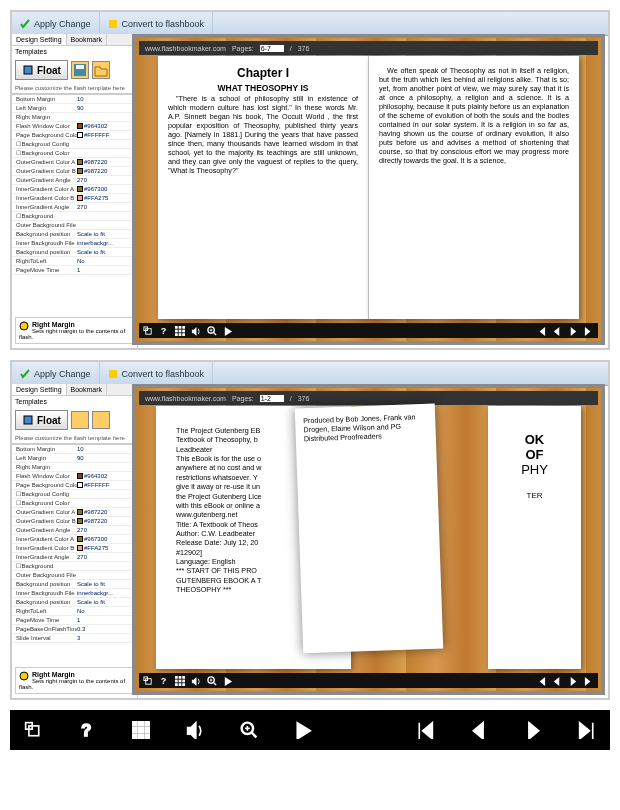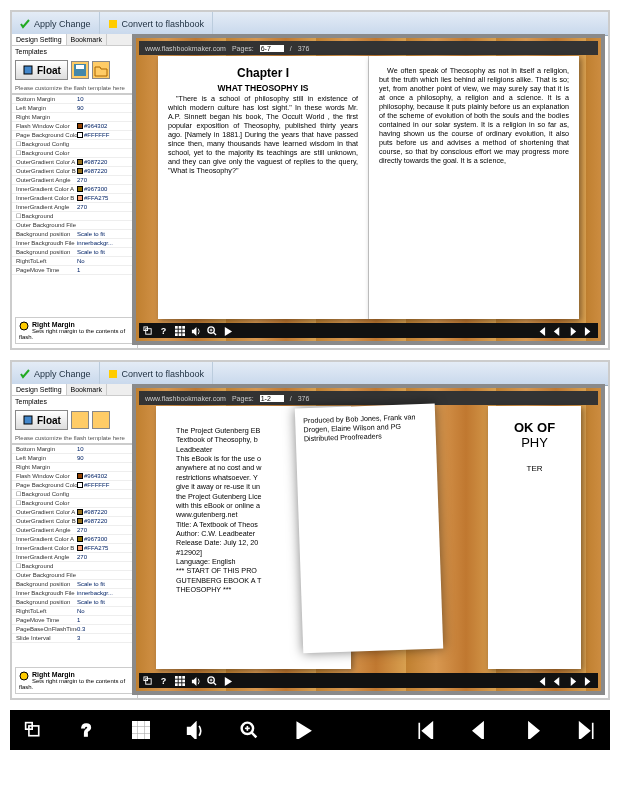"OK OF" .pg3 { padding: 14px -> 26px }
